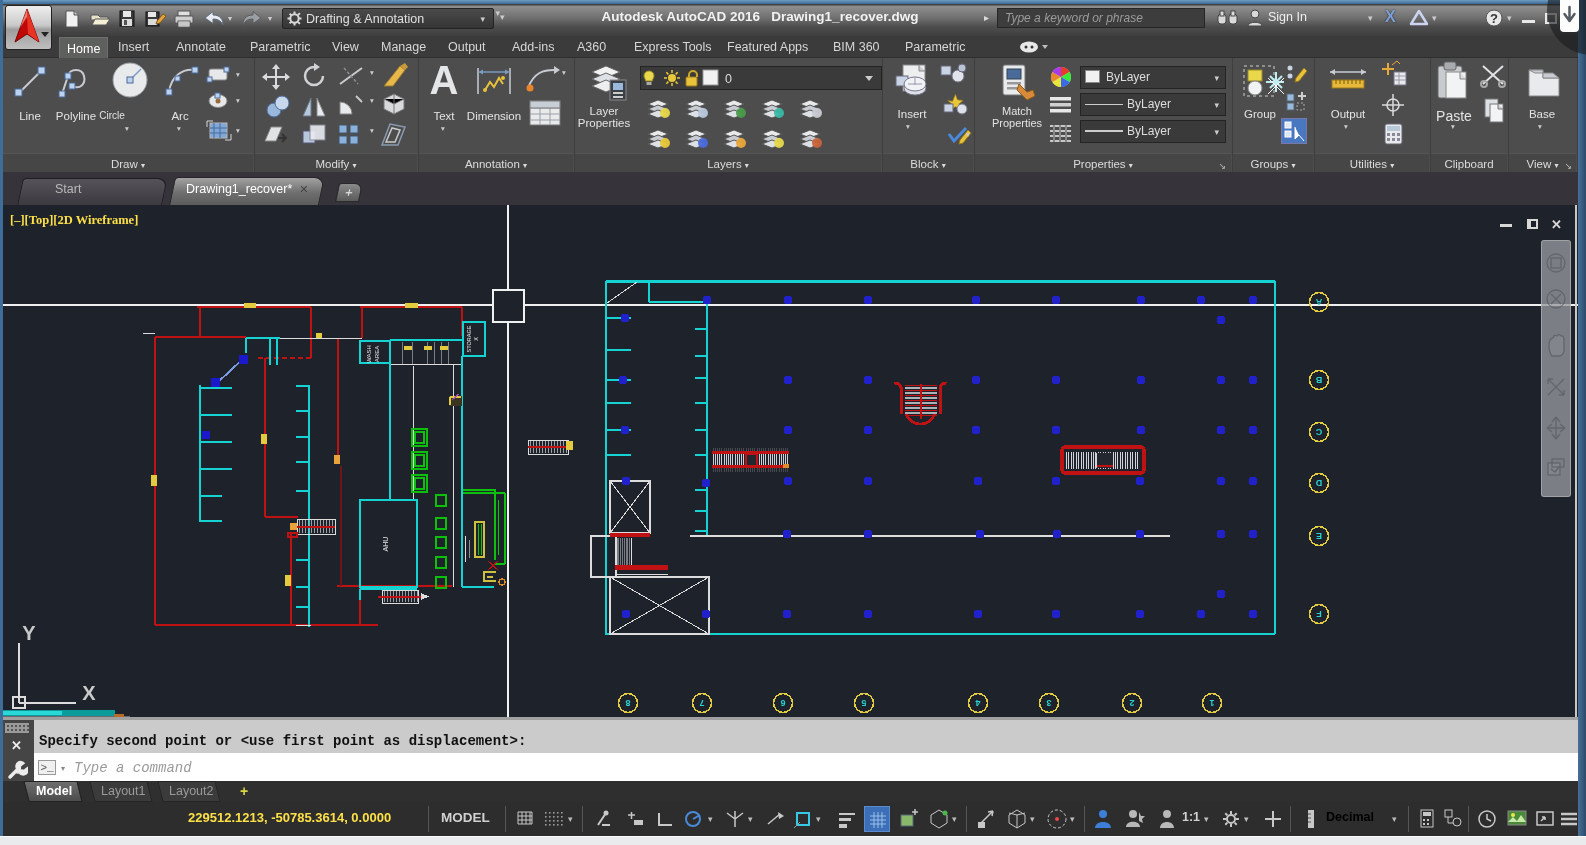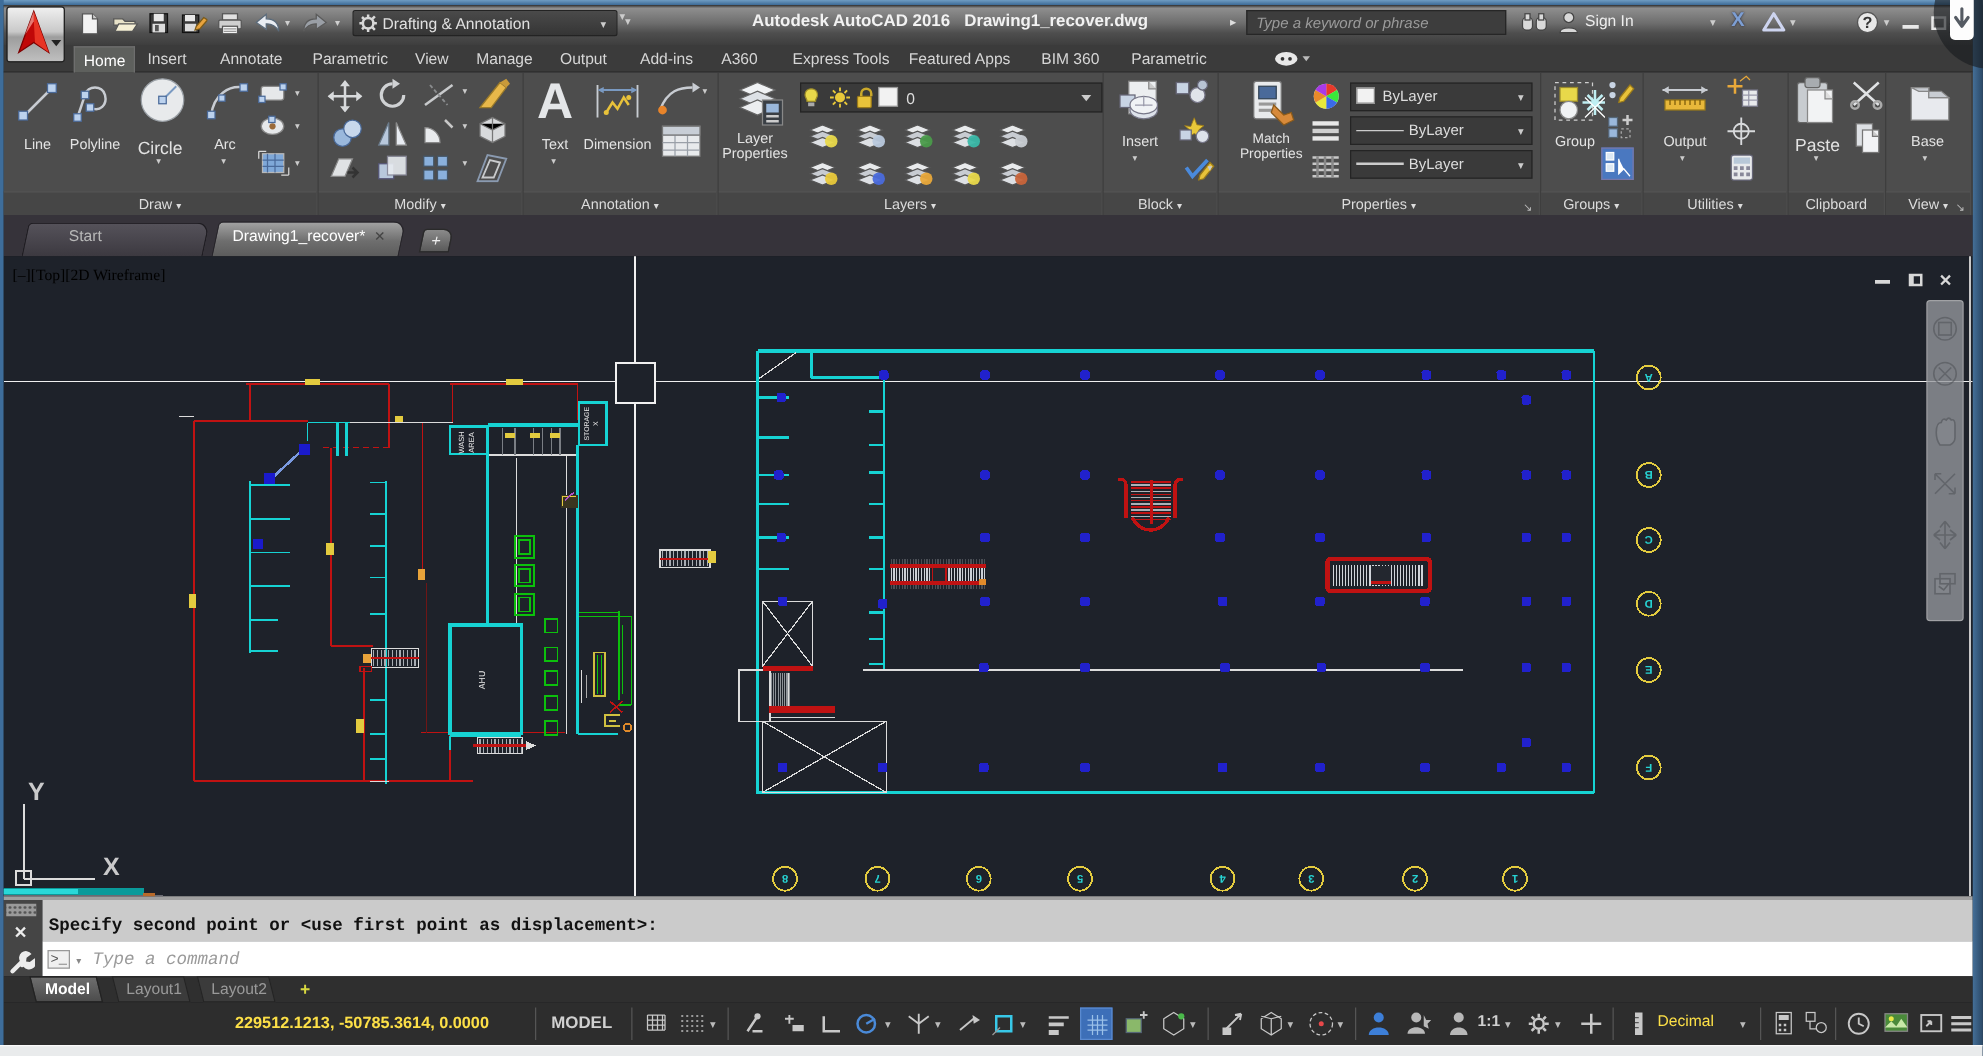"Circle" div.biglbl { font-size: 14px -> 10px; left: 104px -> 88px }
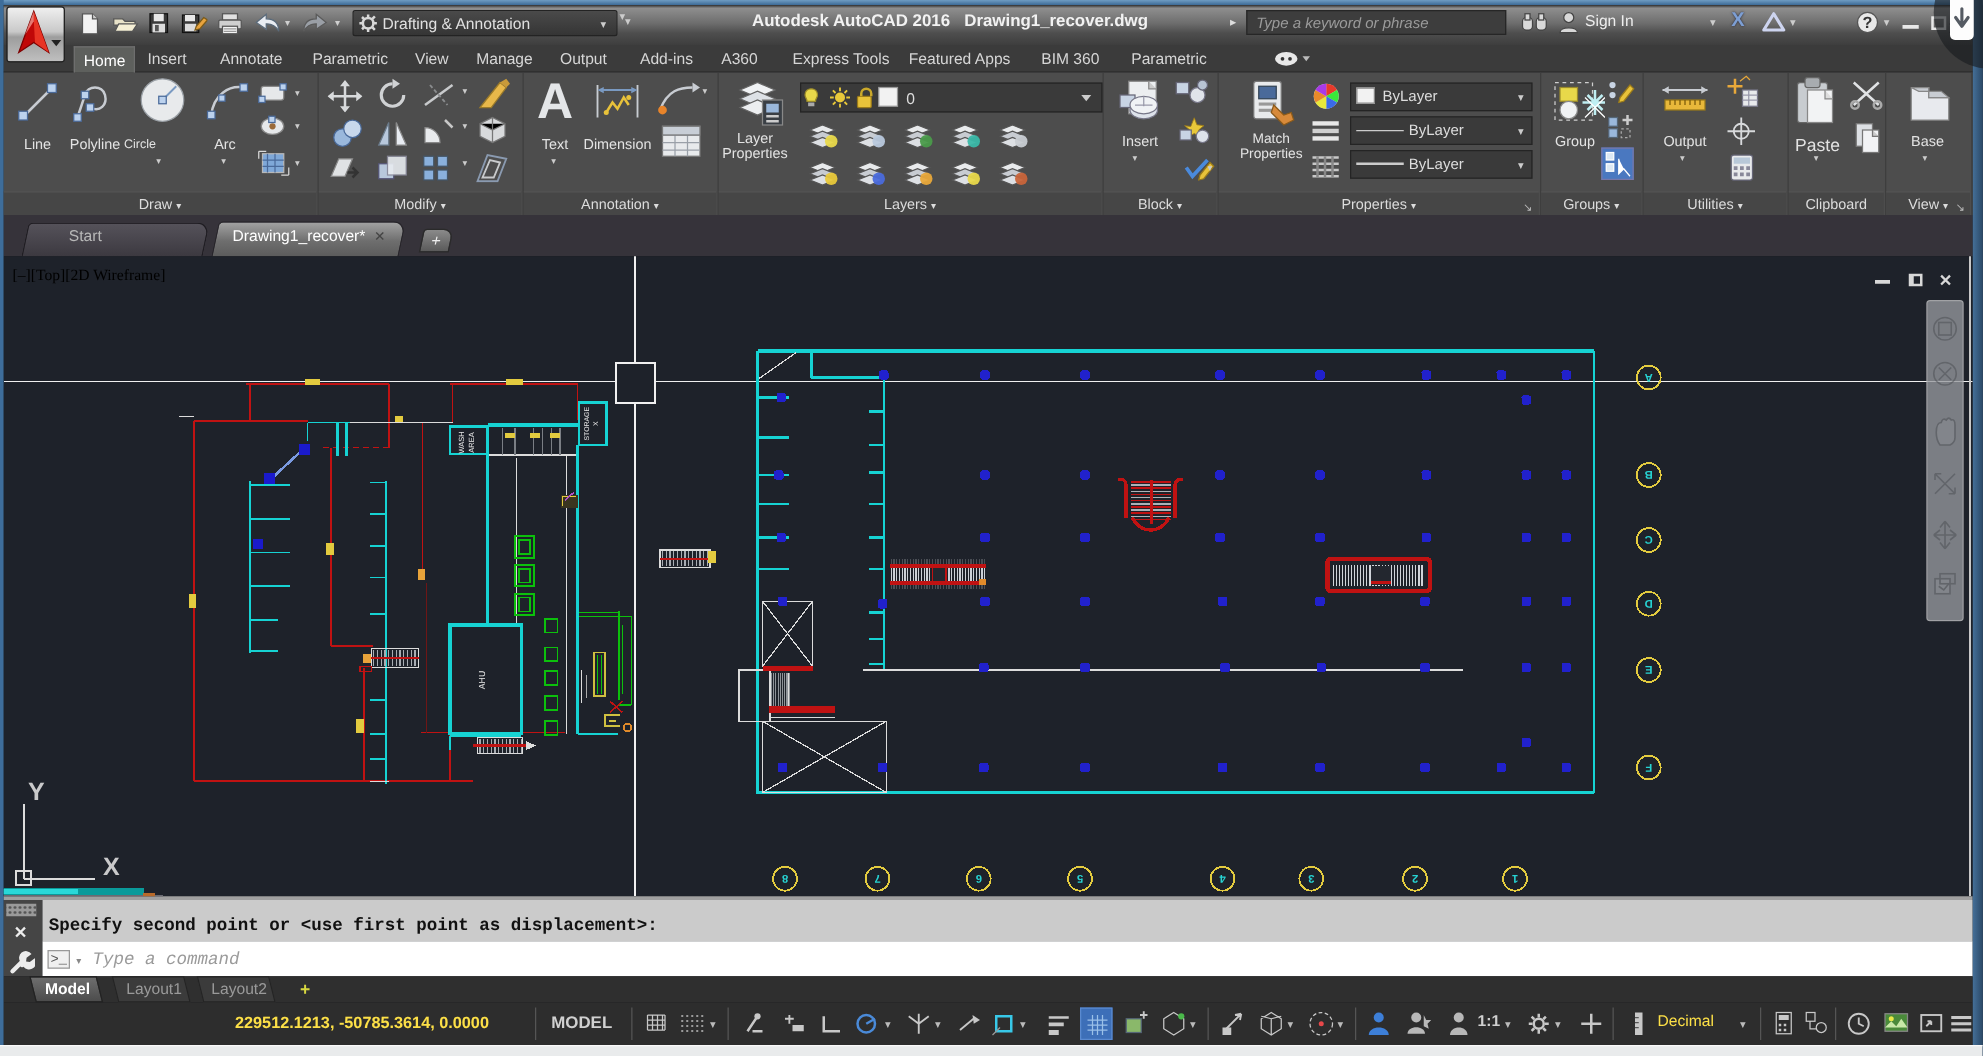"[–][Top][2D Wireframe]" div.abs { color: #000000 -> #fde047; font-weight: normal -> bold }
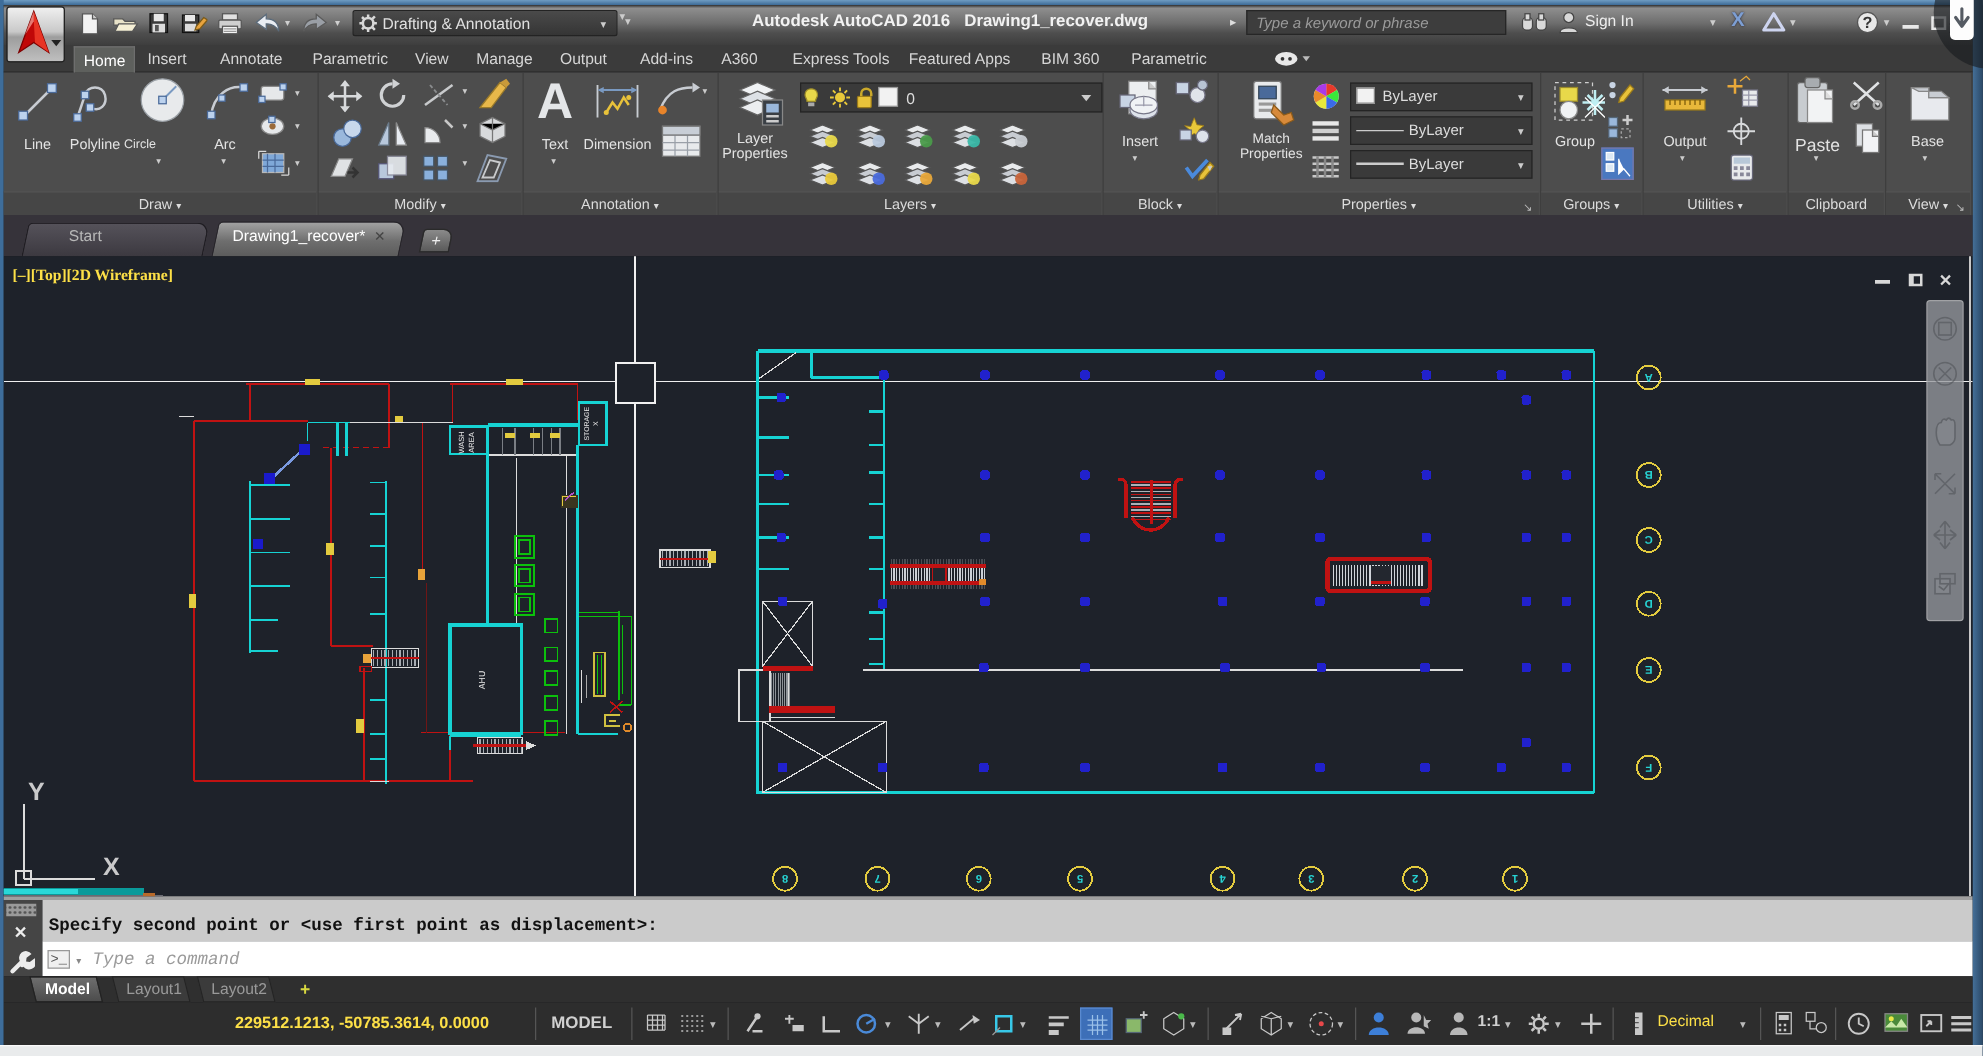"Decimal" div.abs { color: #fde047 -> #000000; font-weight: normal -> bold }
